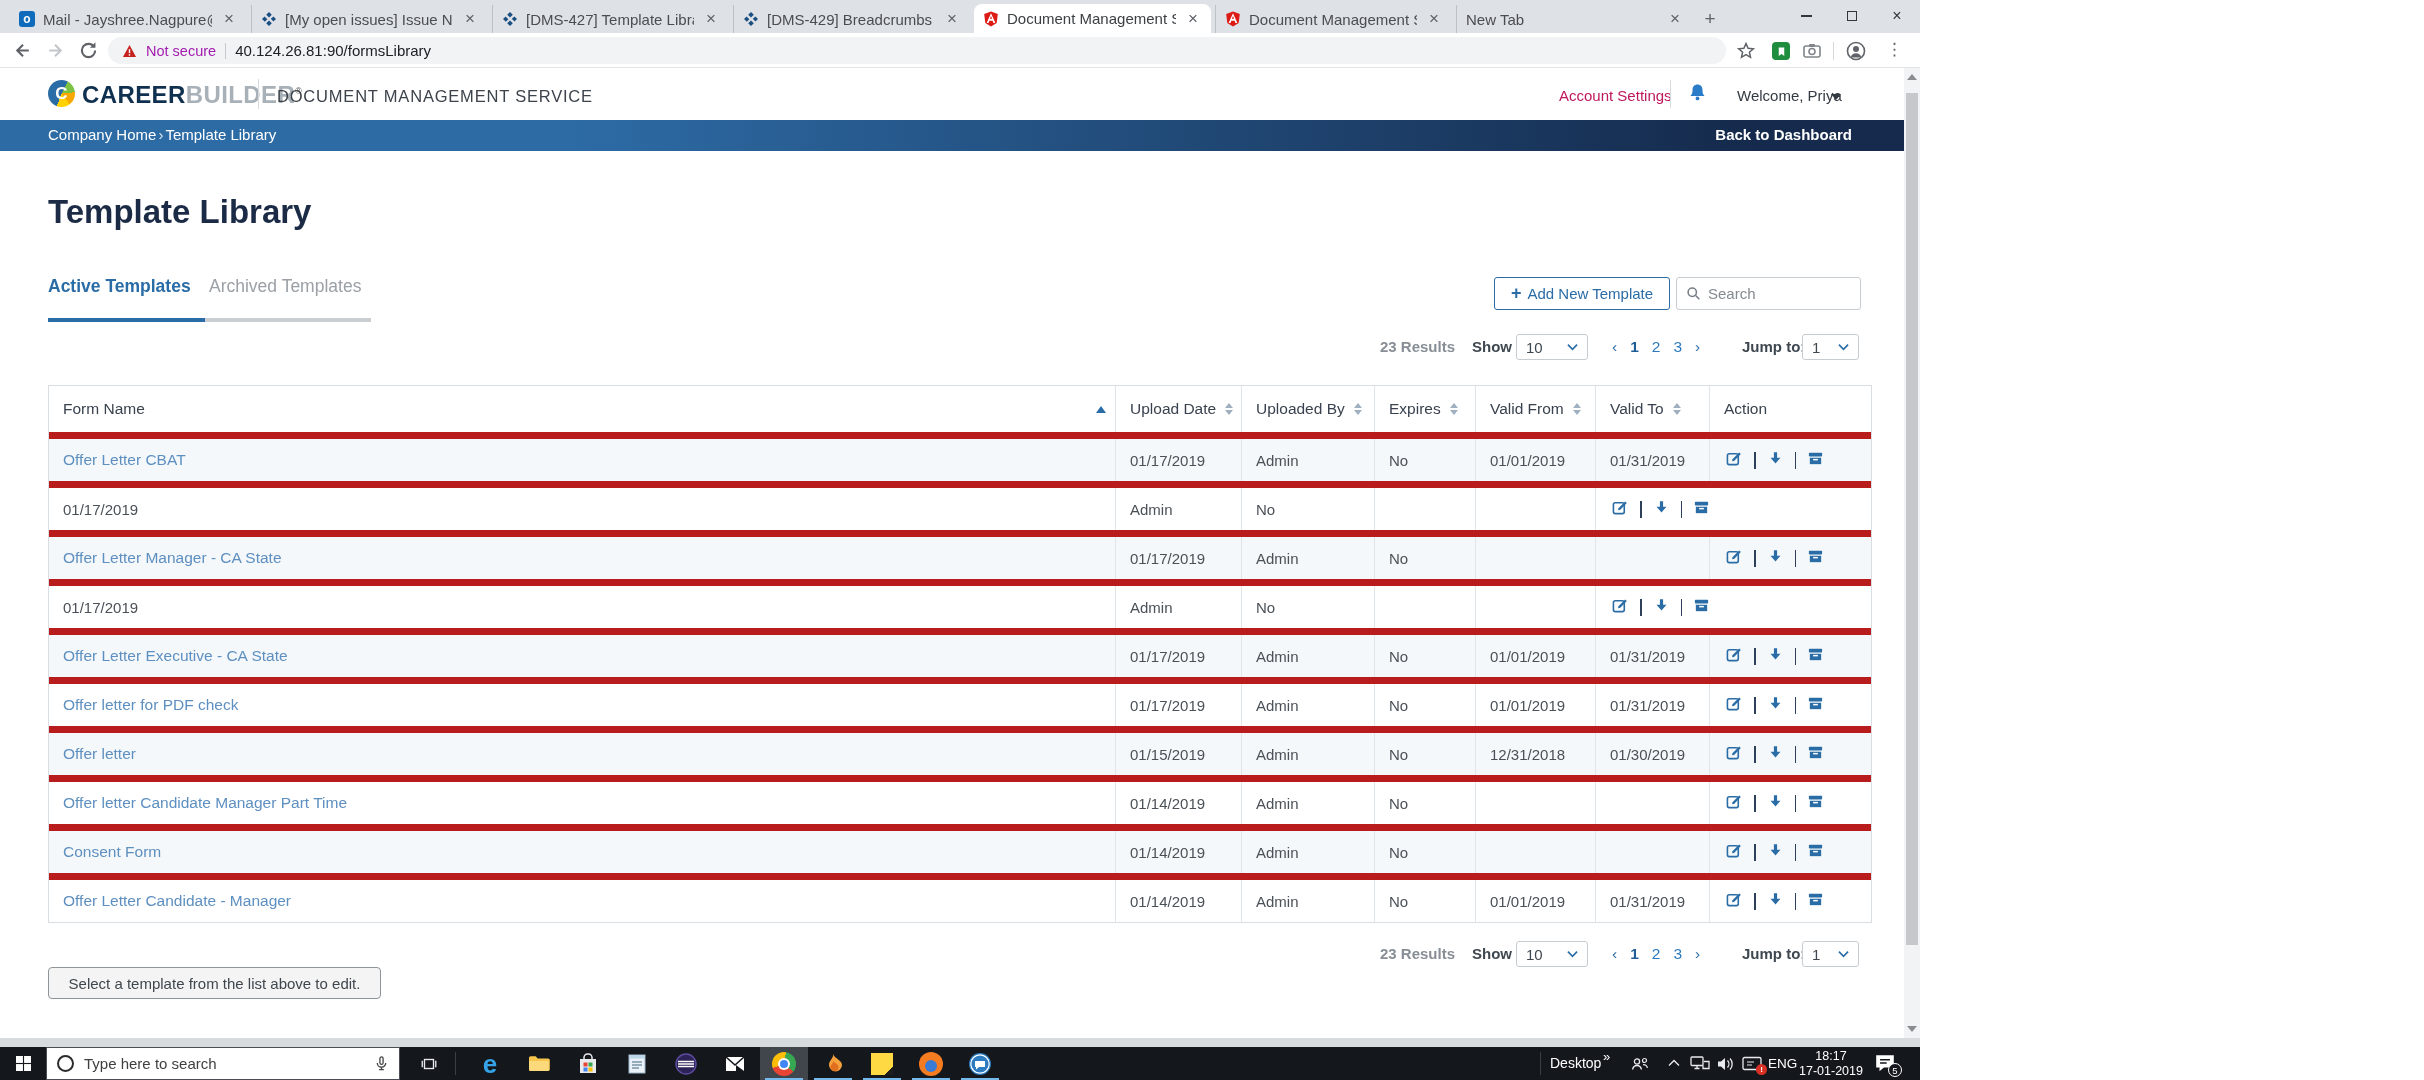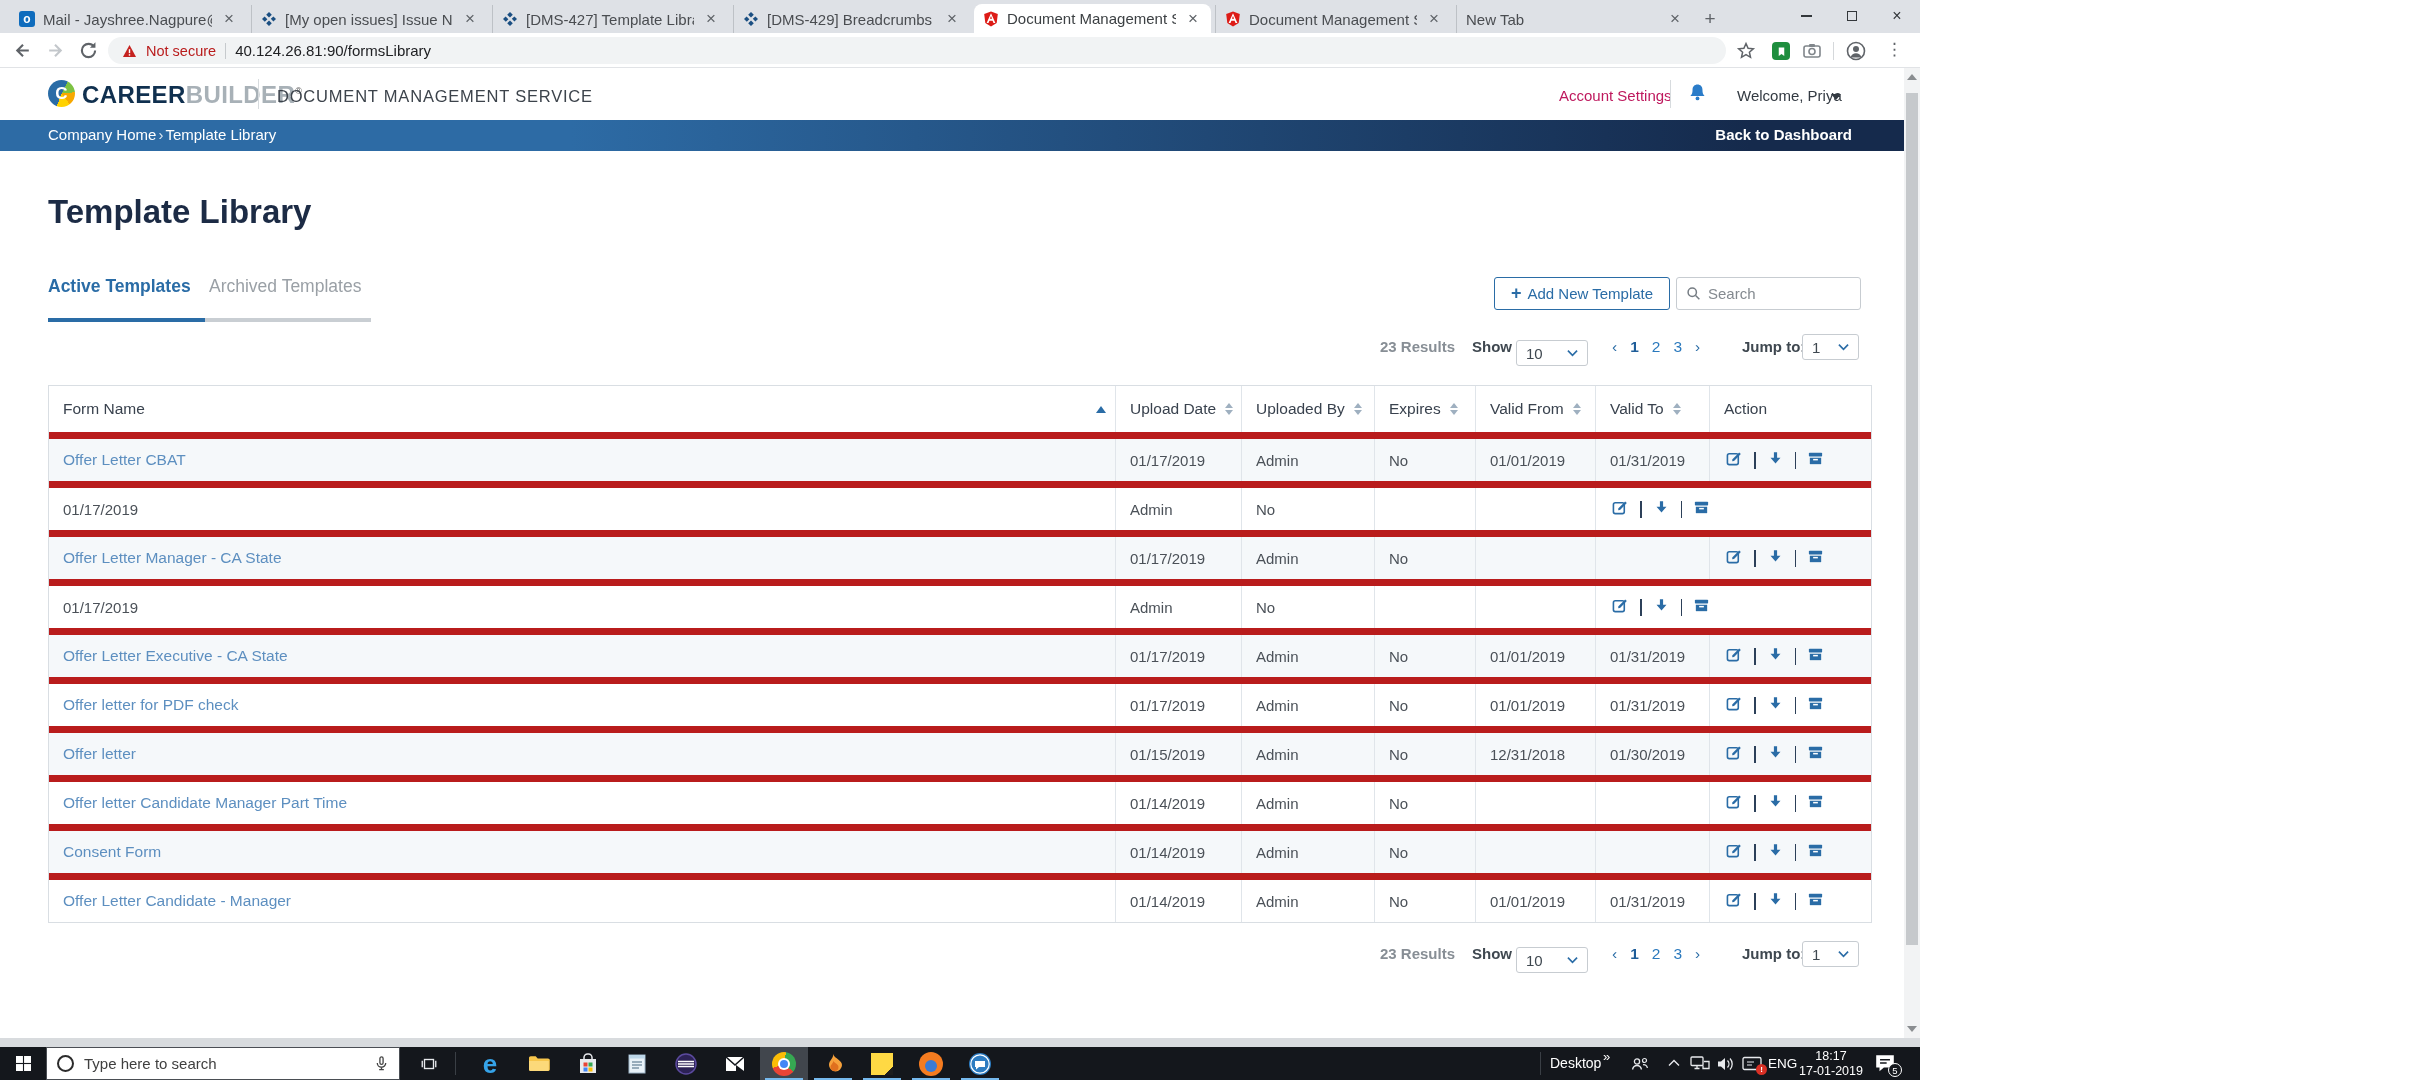"Not secure" .notsecure { color: #b91c1c -> #a21caf }
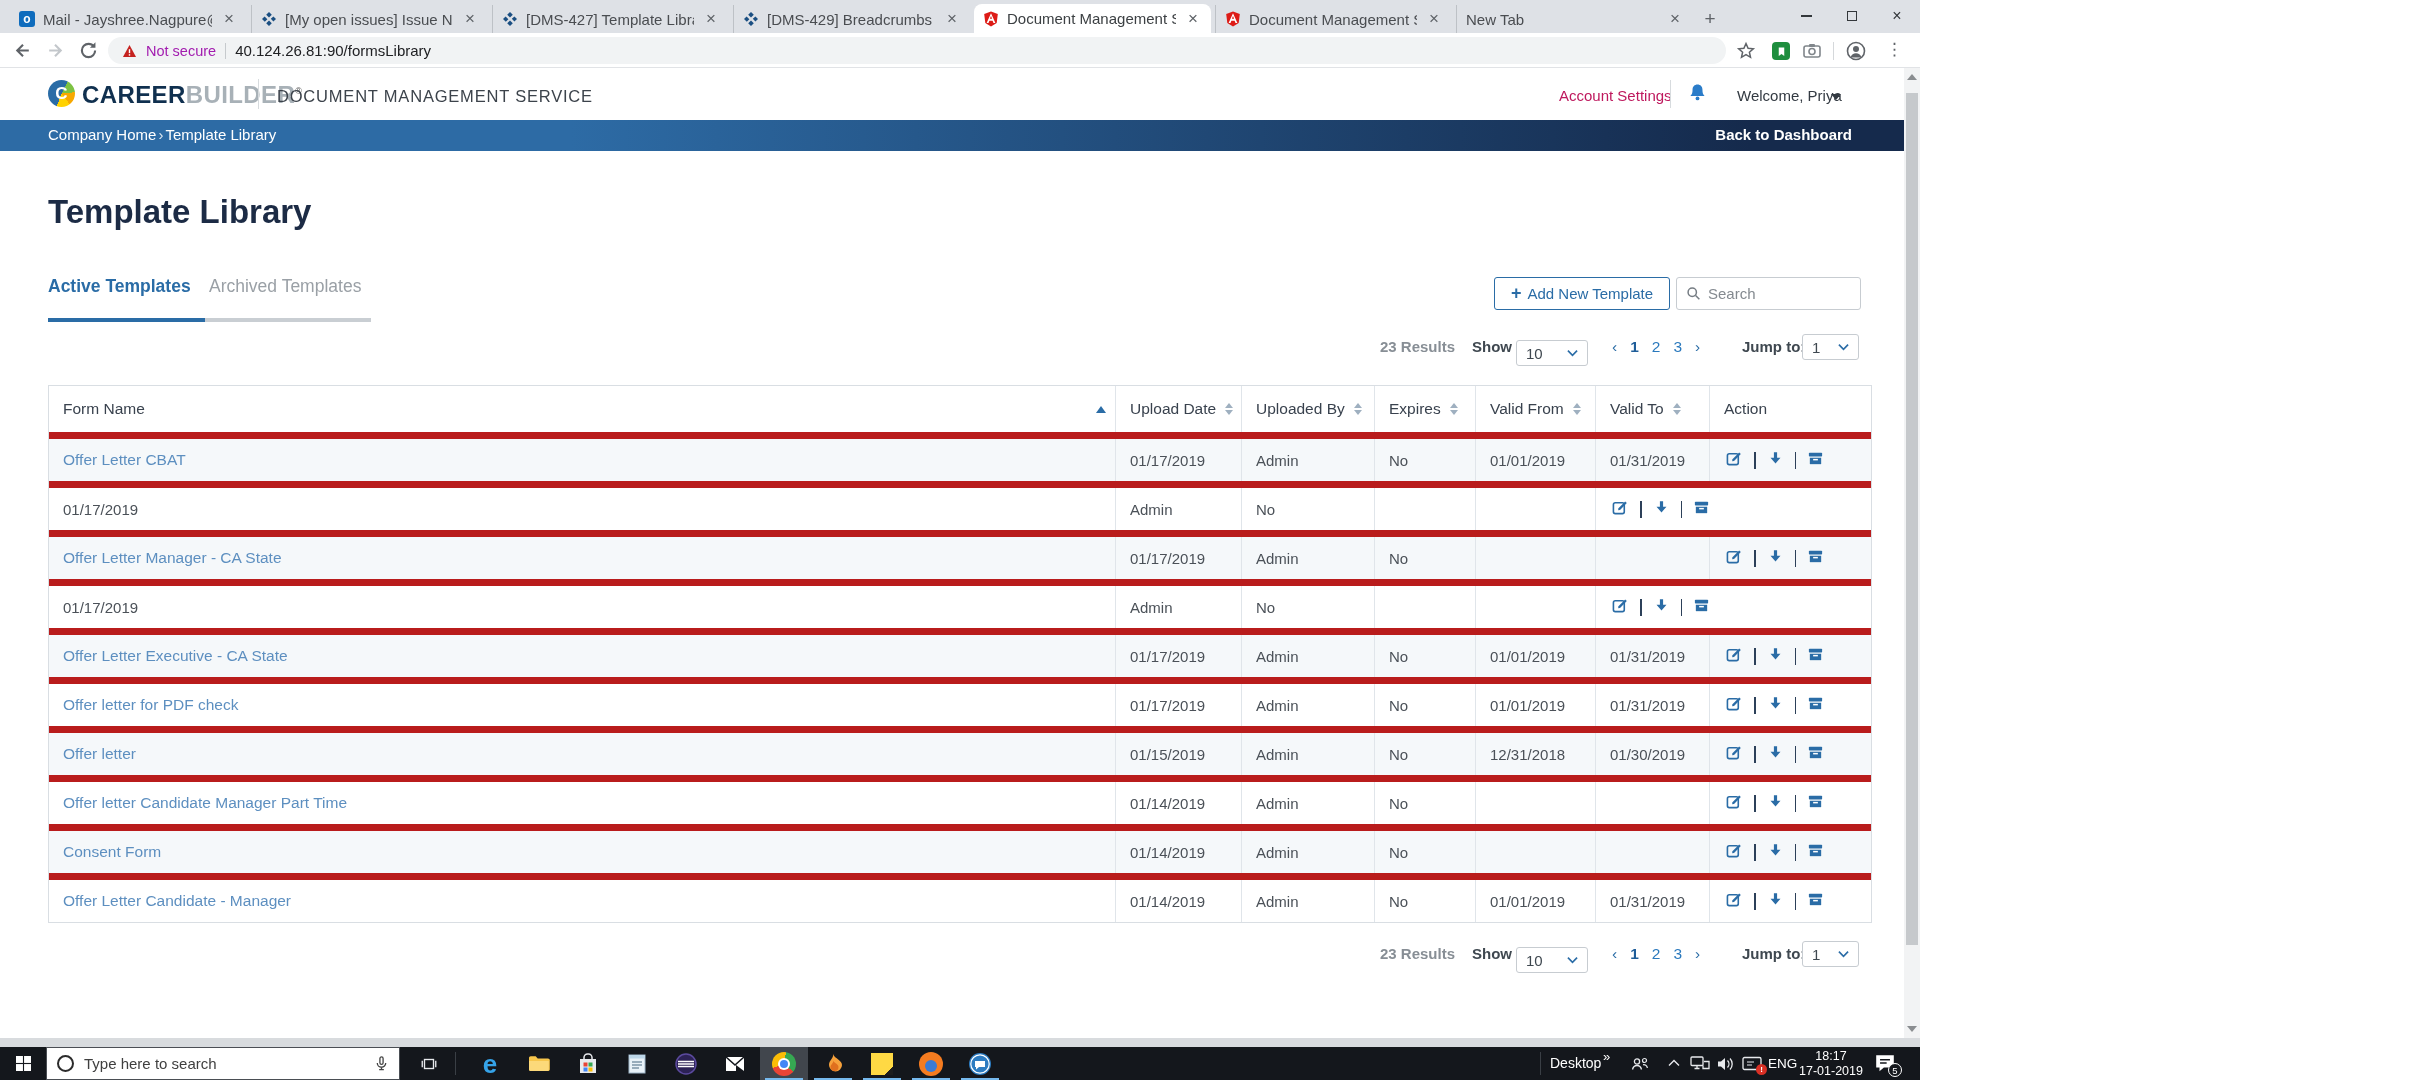"10" .sel-show { margin-top: 6px -> none }
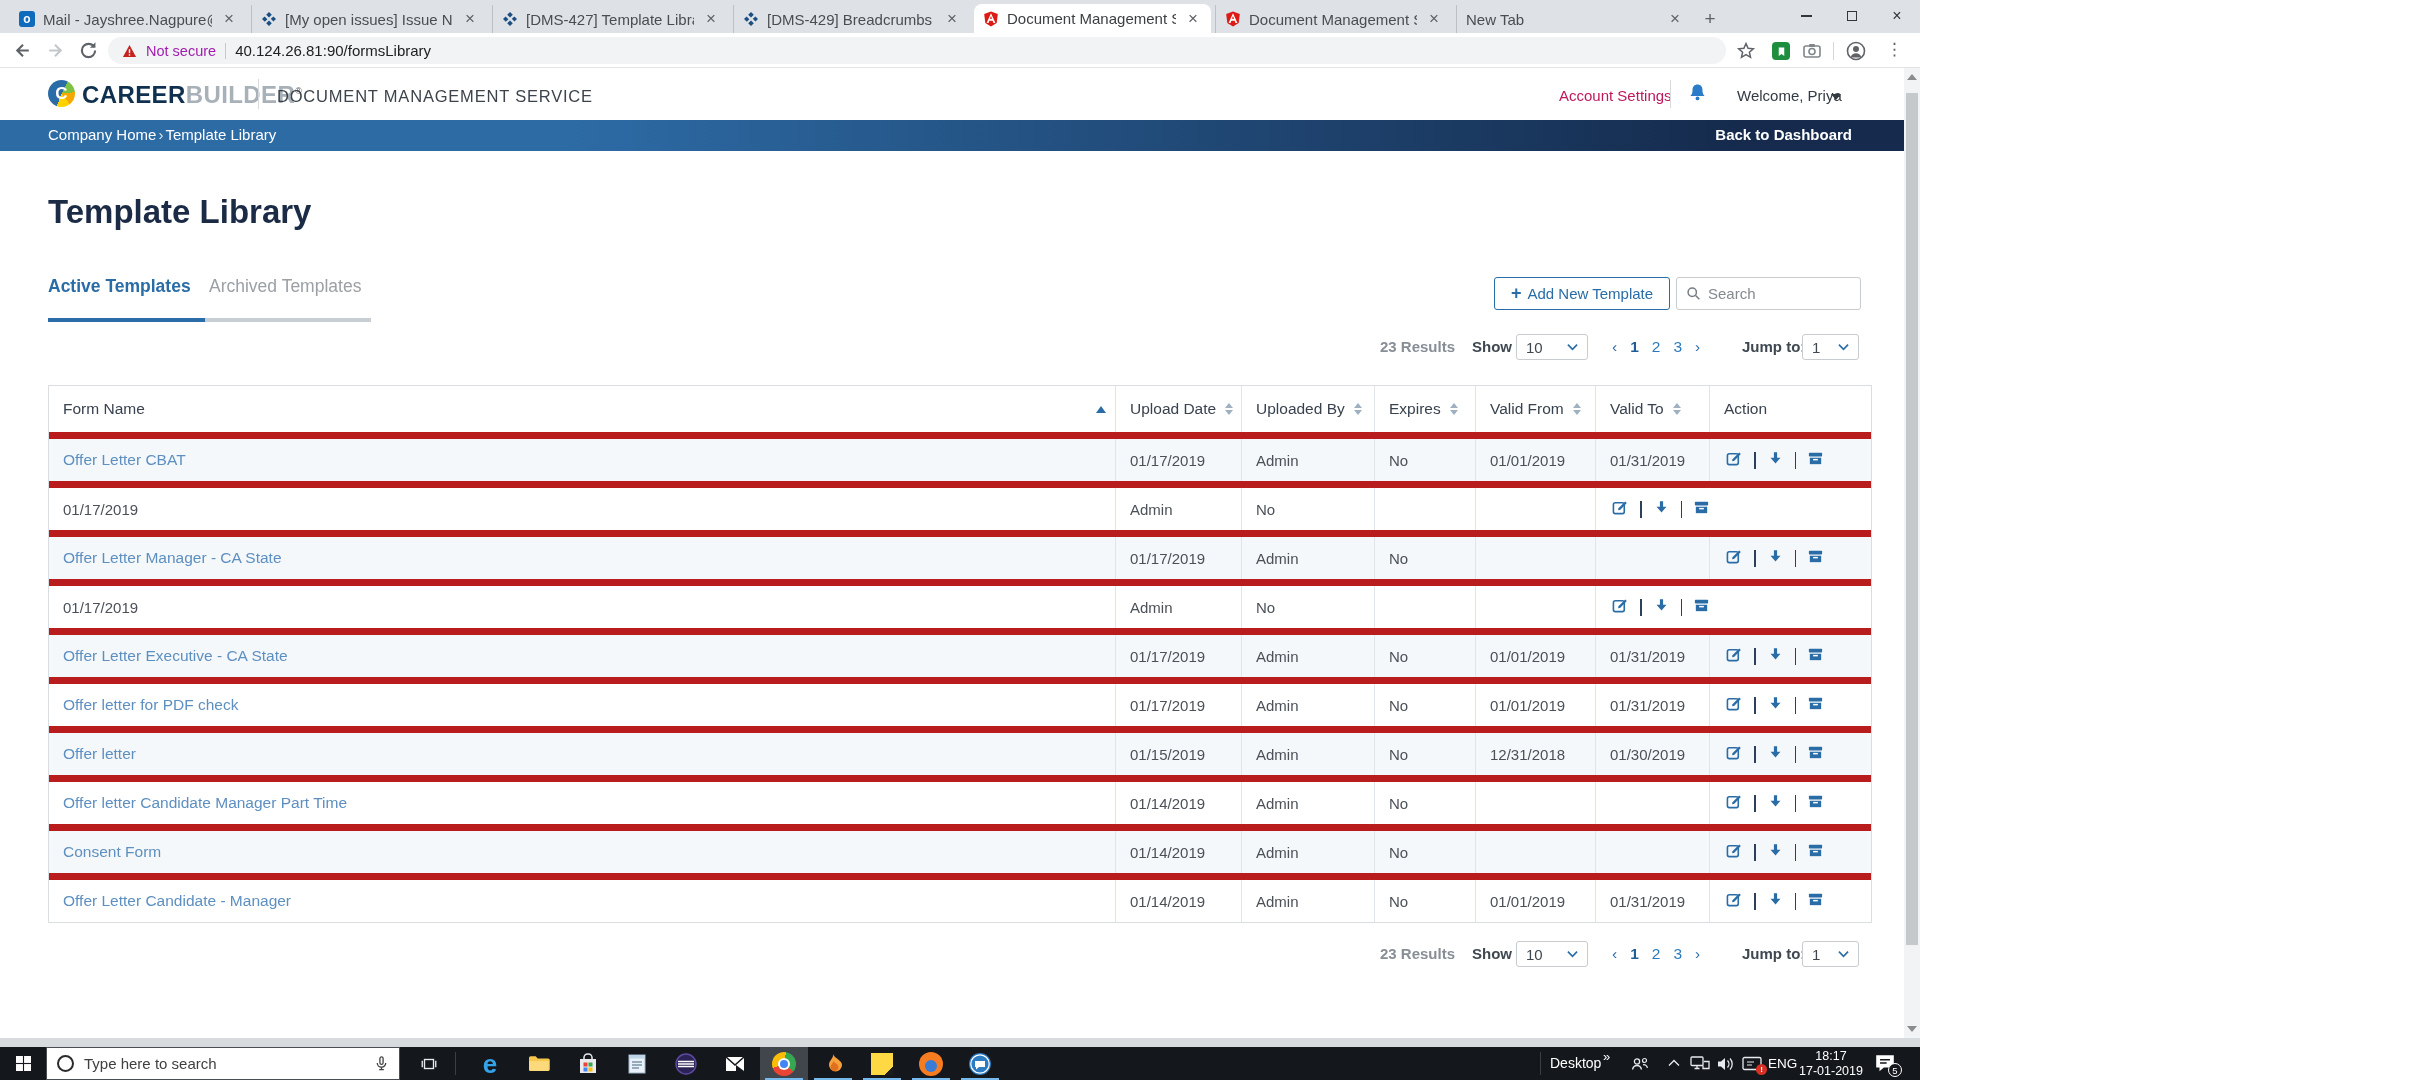"Select a template from the" div.footbtn { html: none -> <div>Select a template from the list above to edit.</div> }
